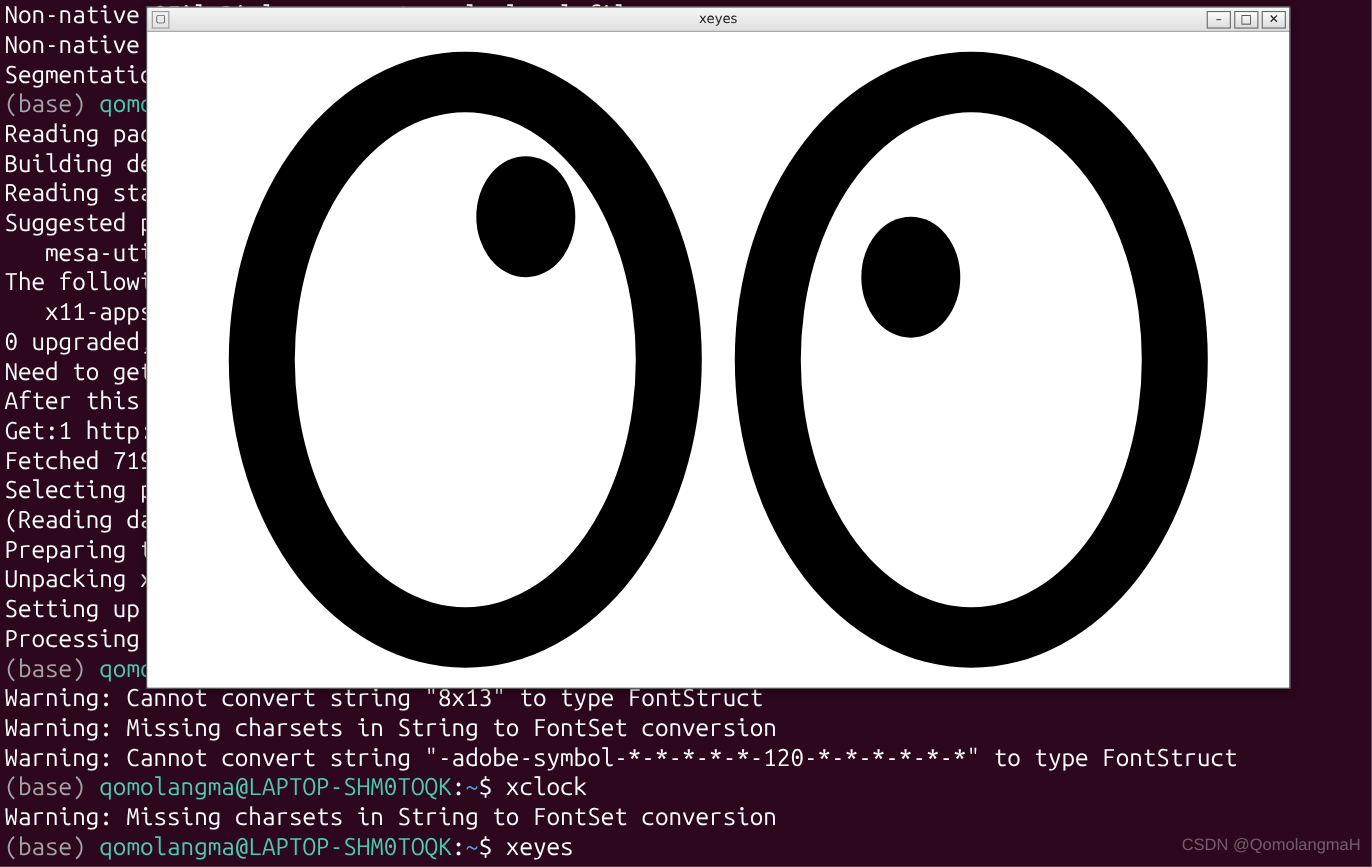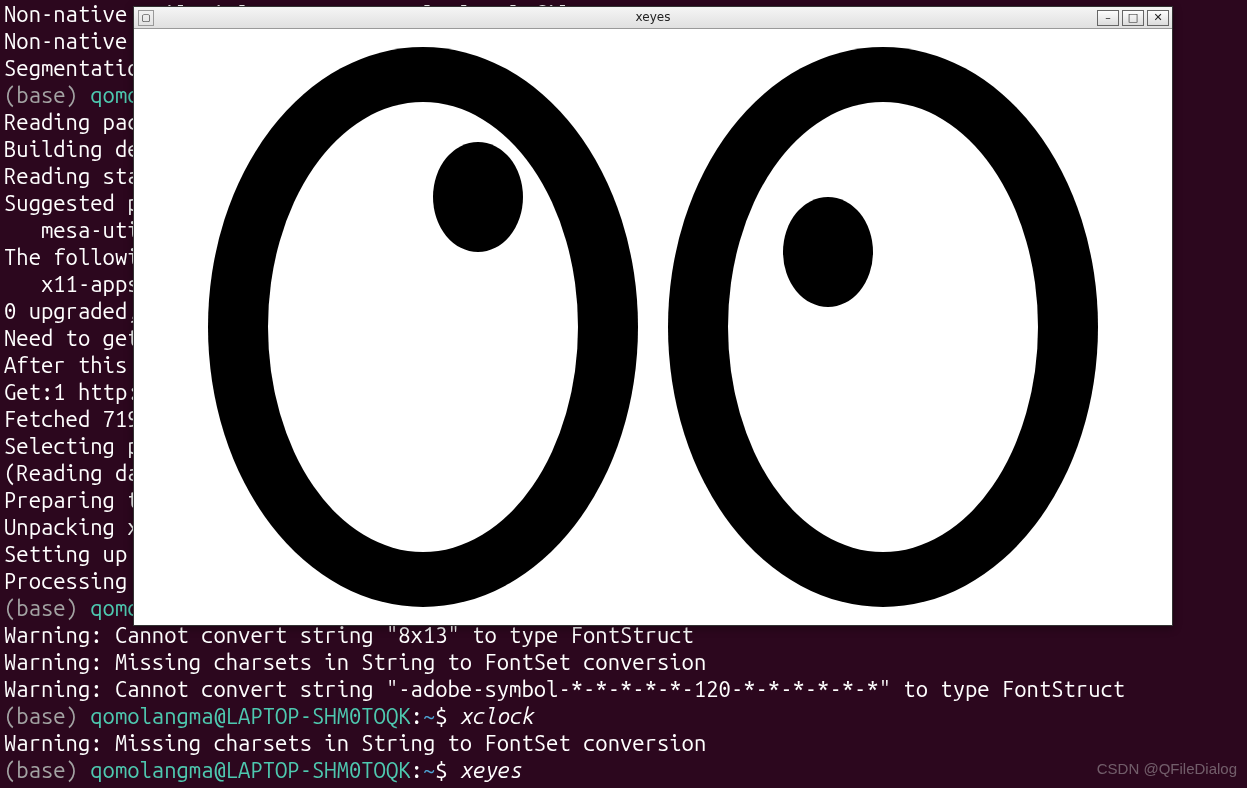"xclock" .cmd-text { font-style: italic -> none }
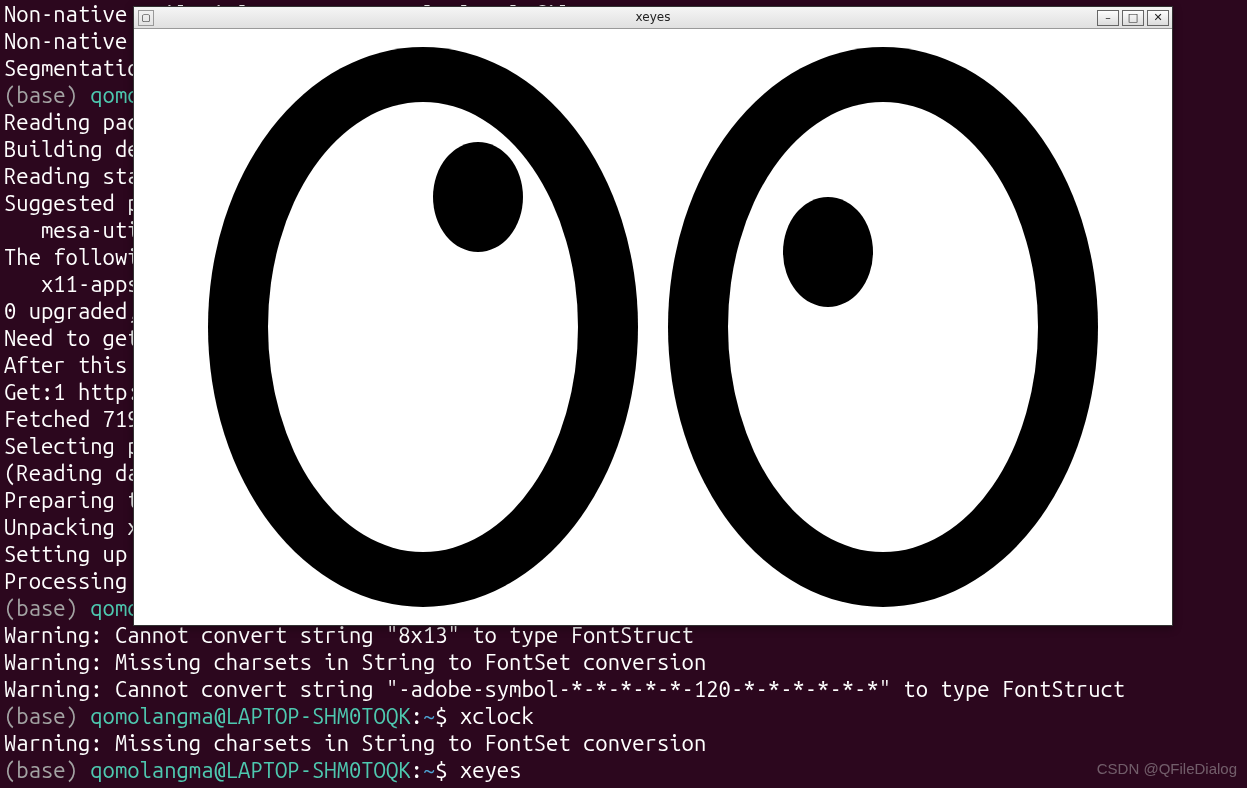"CSDN @QFileDialog" div.watermark { text: @QFileDialog -> @QomolangmaH }
